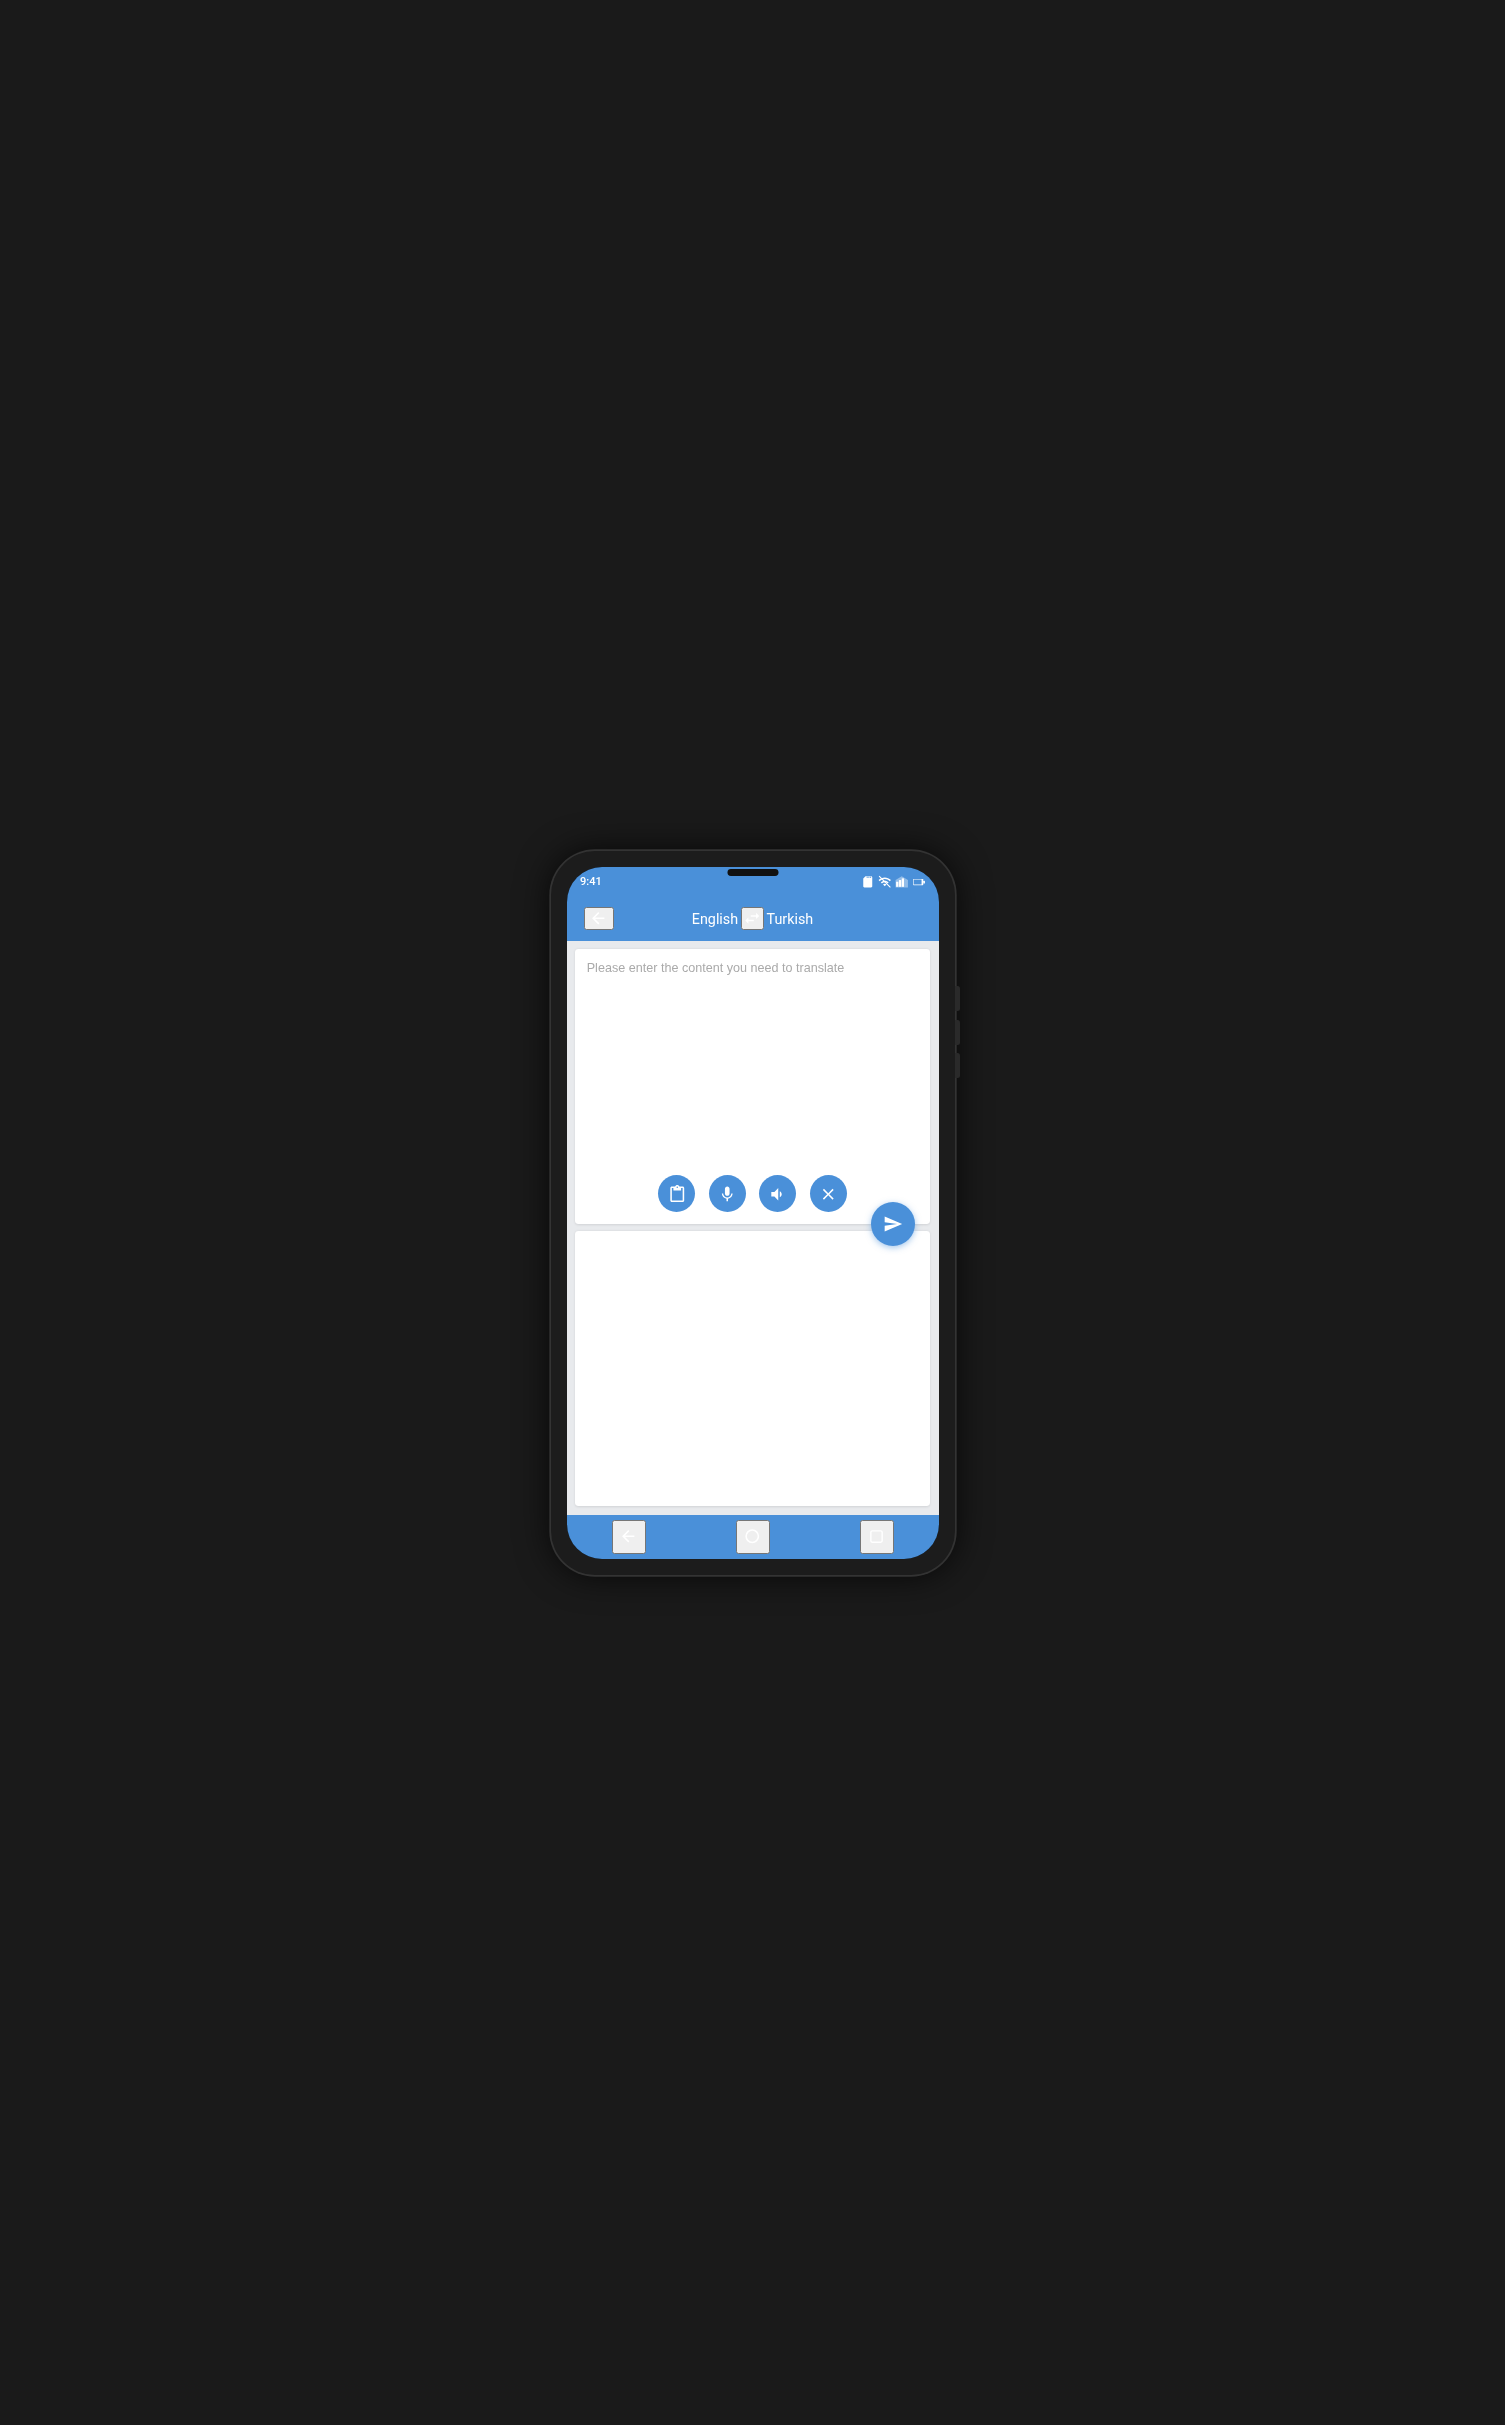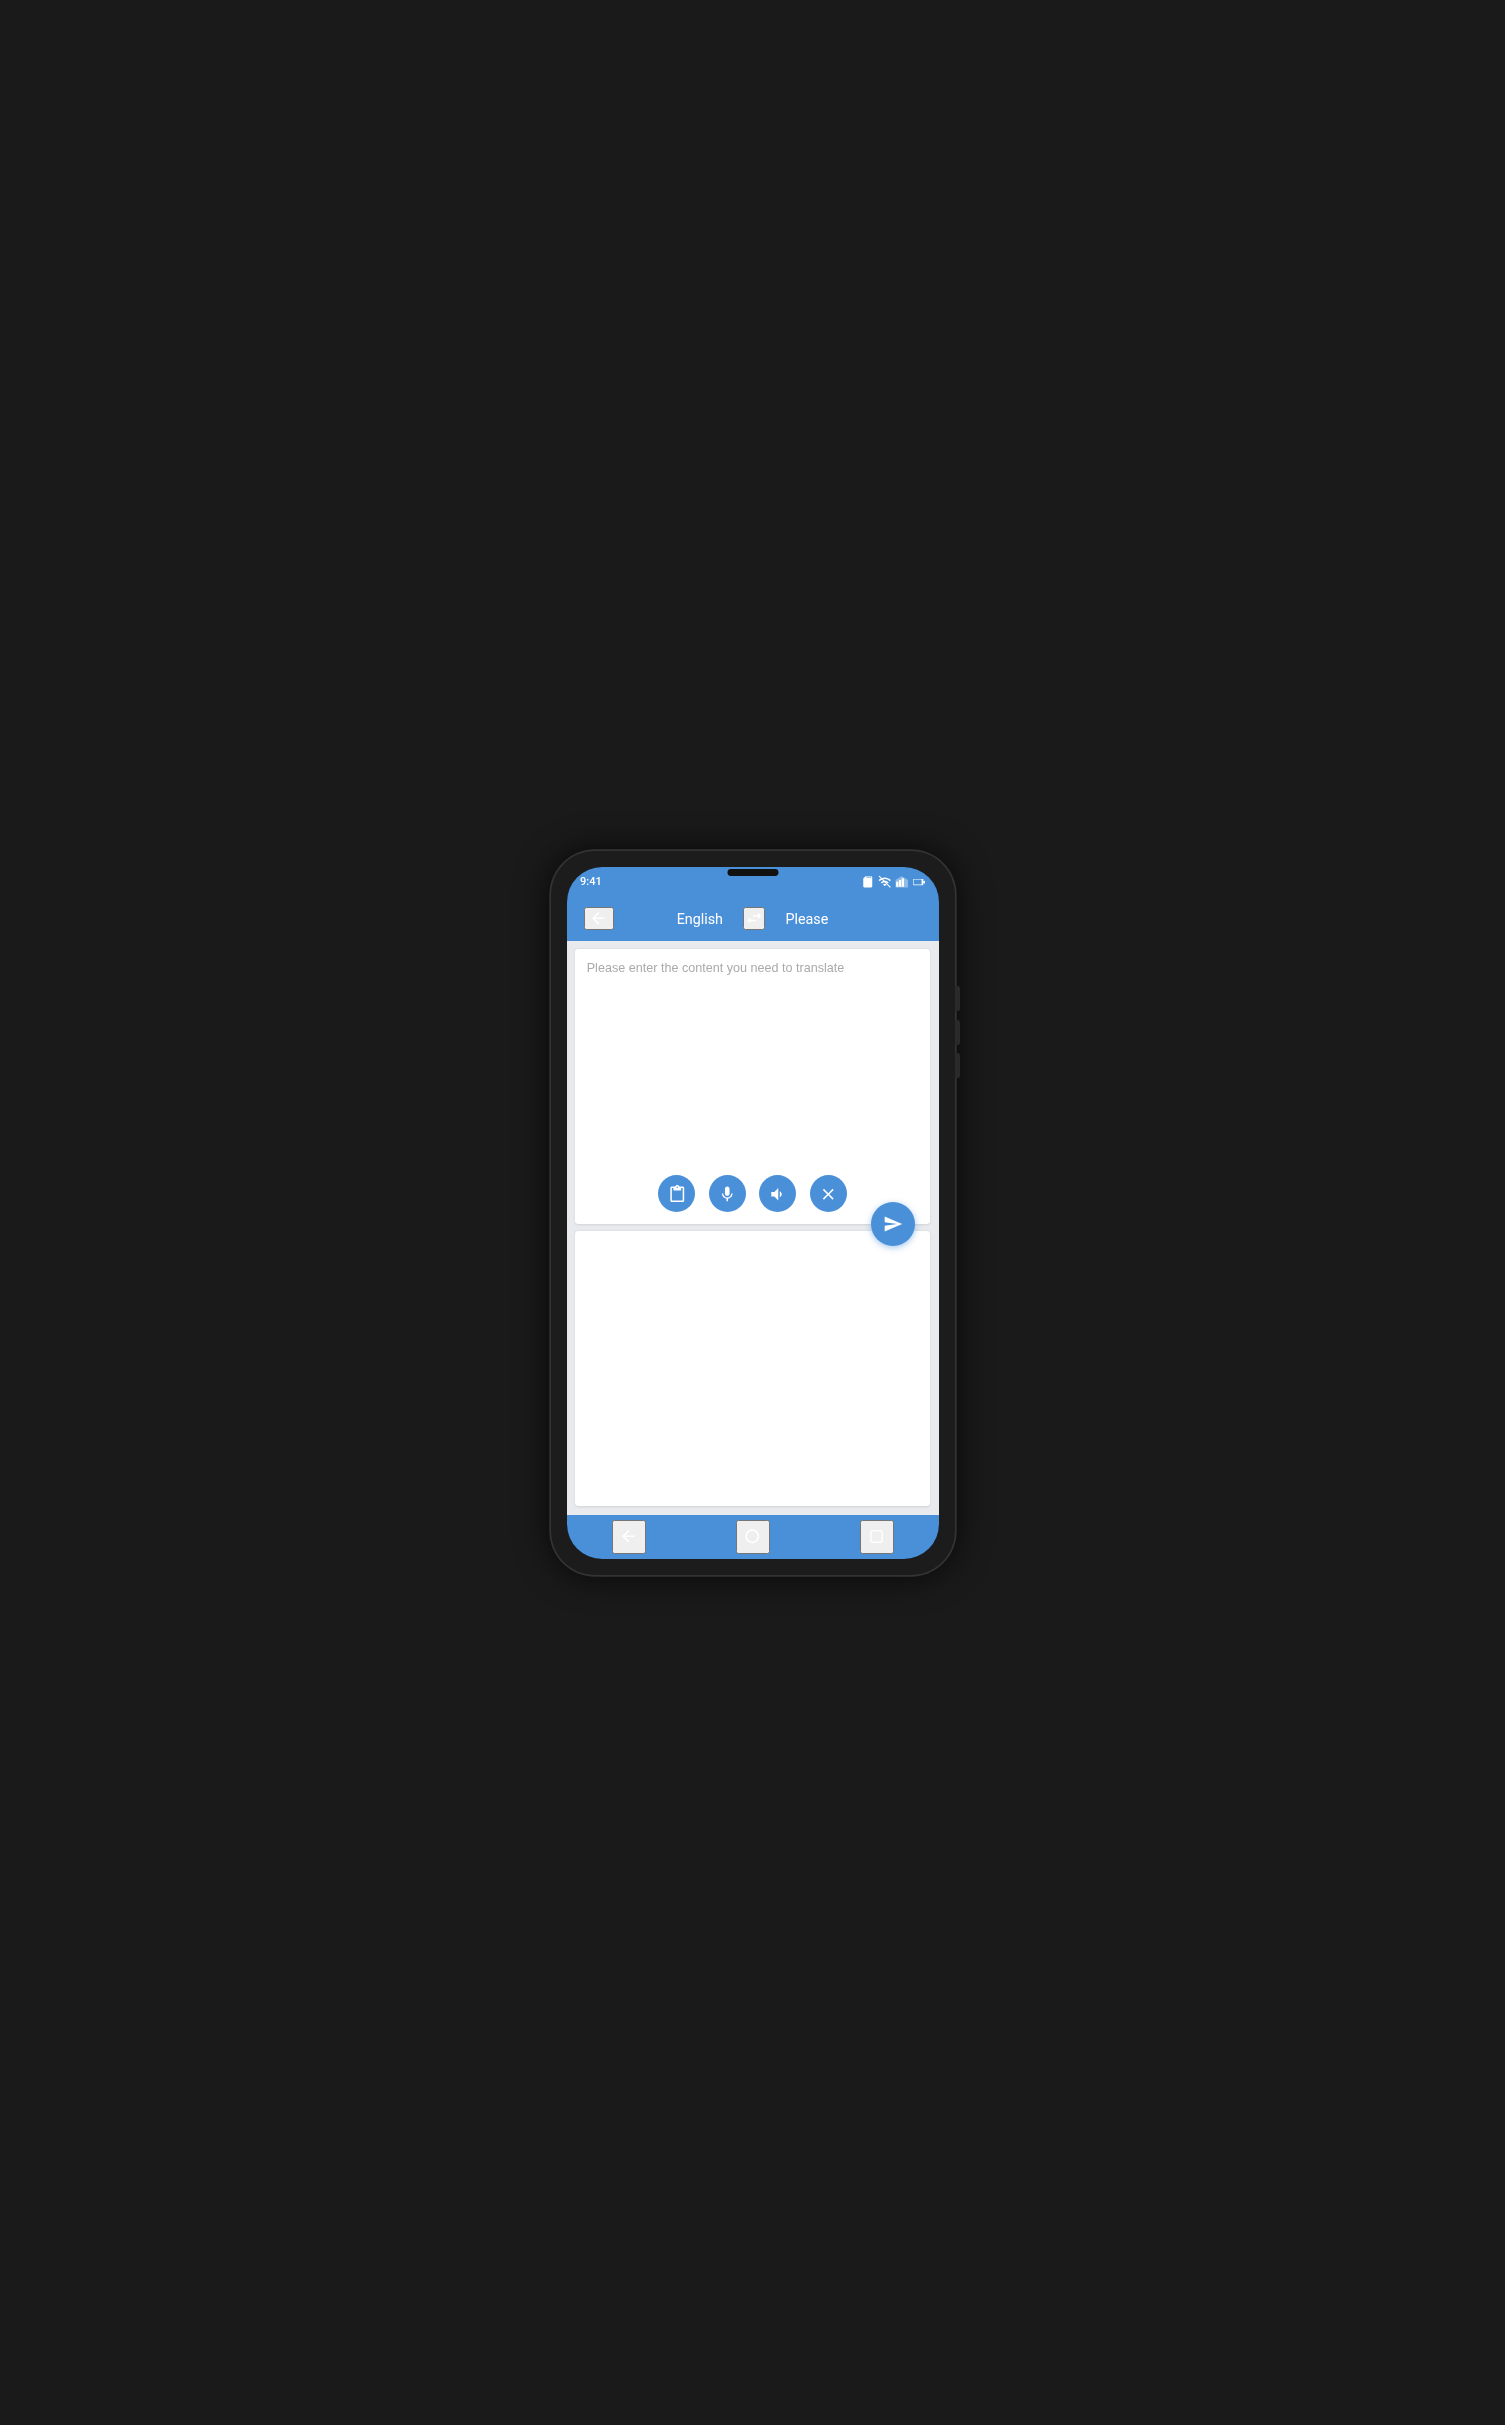"English" .header-lang-area { gap: 20px -> 3px }
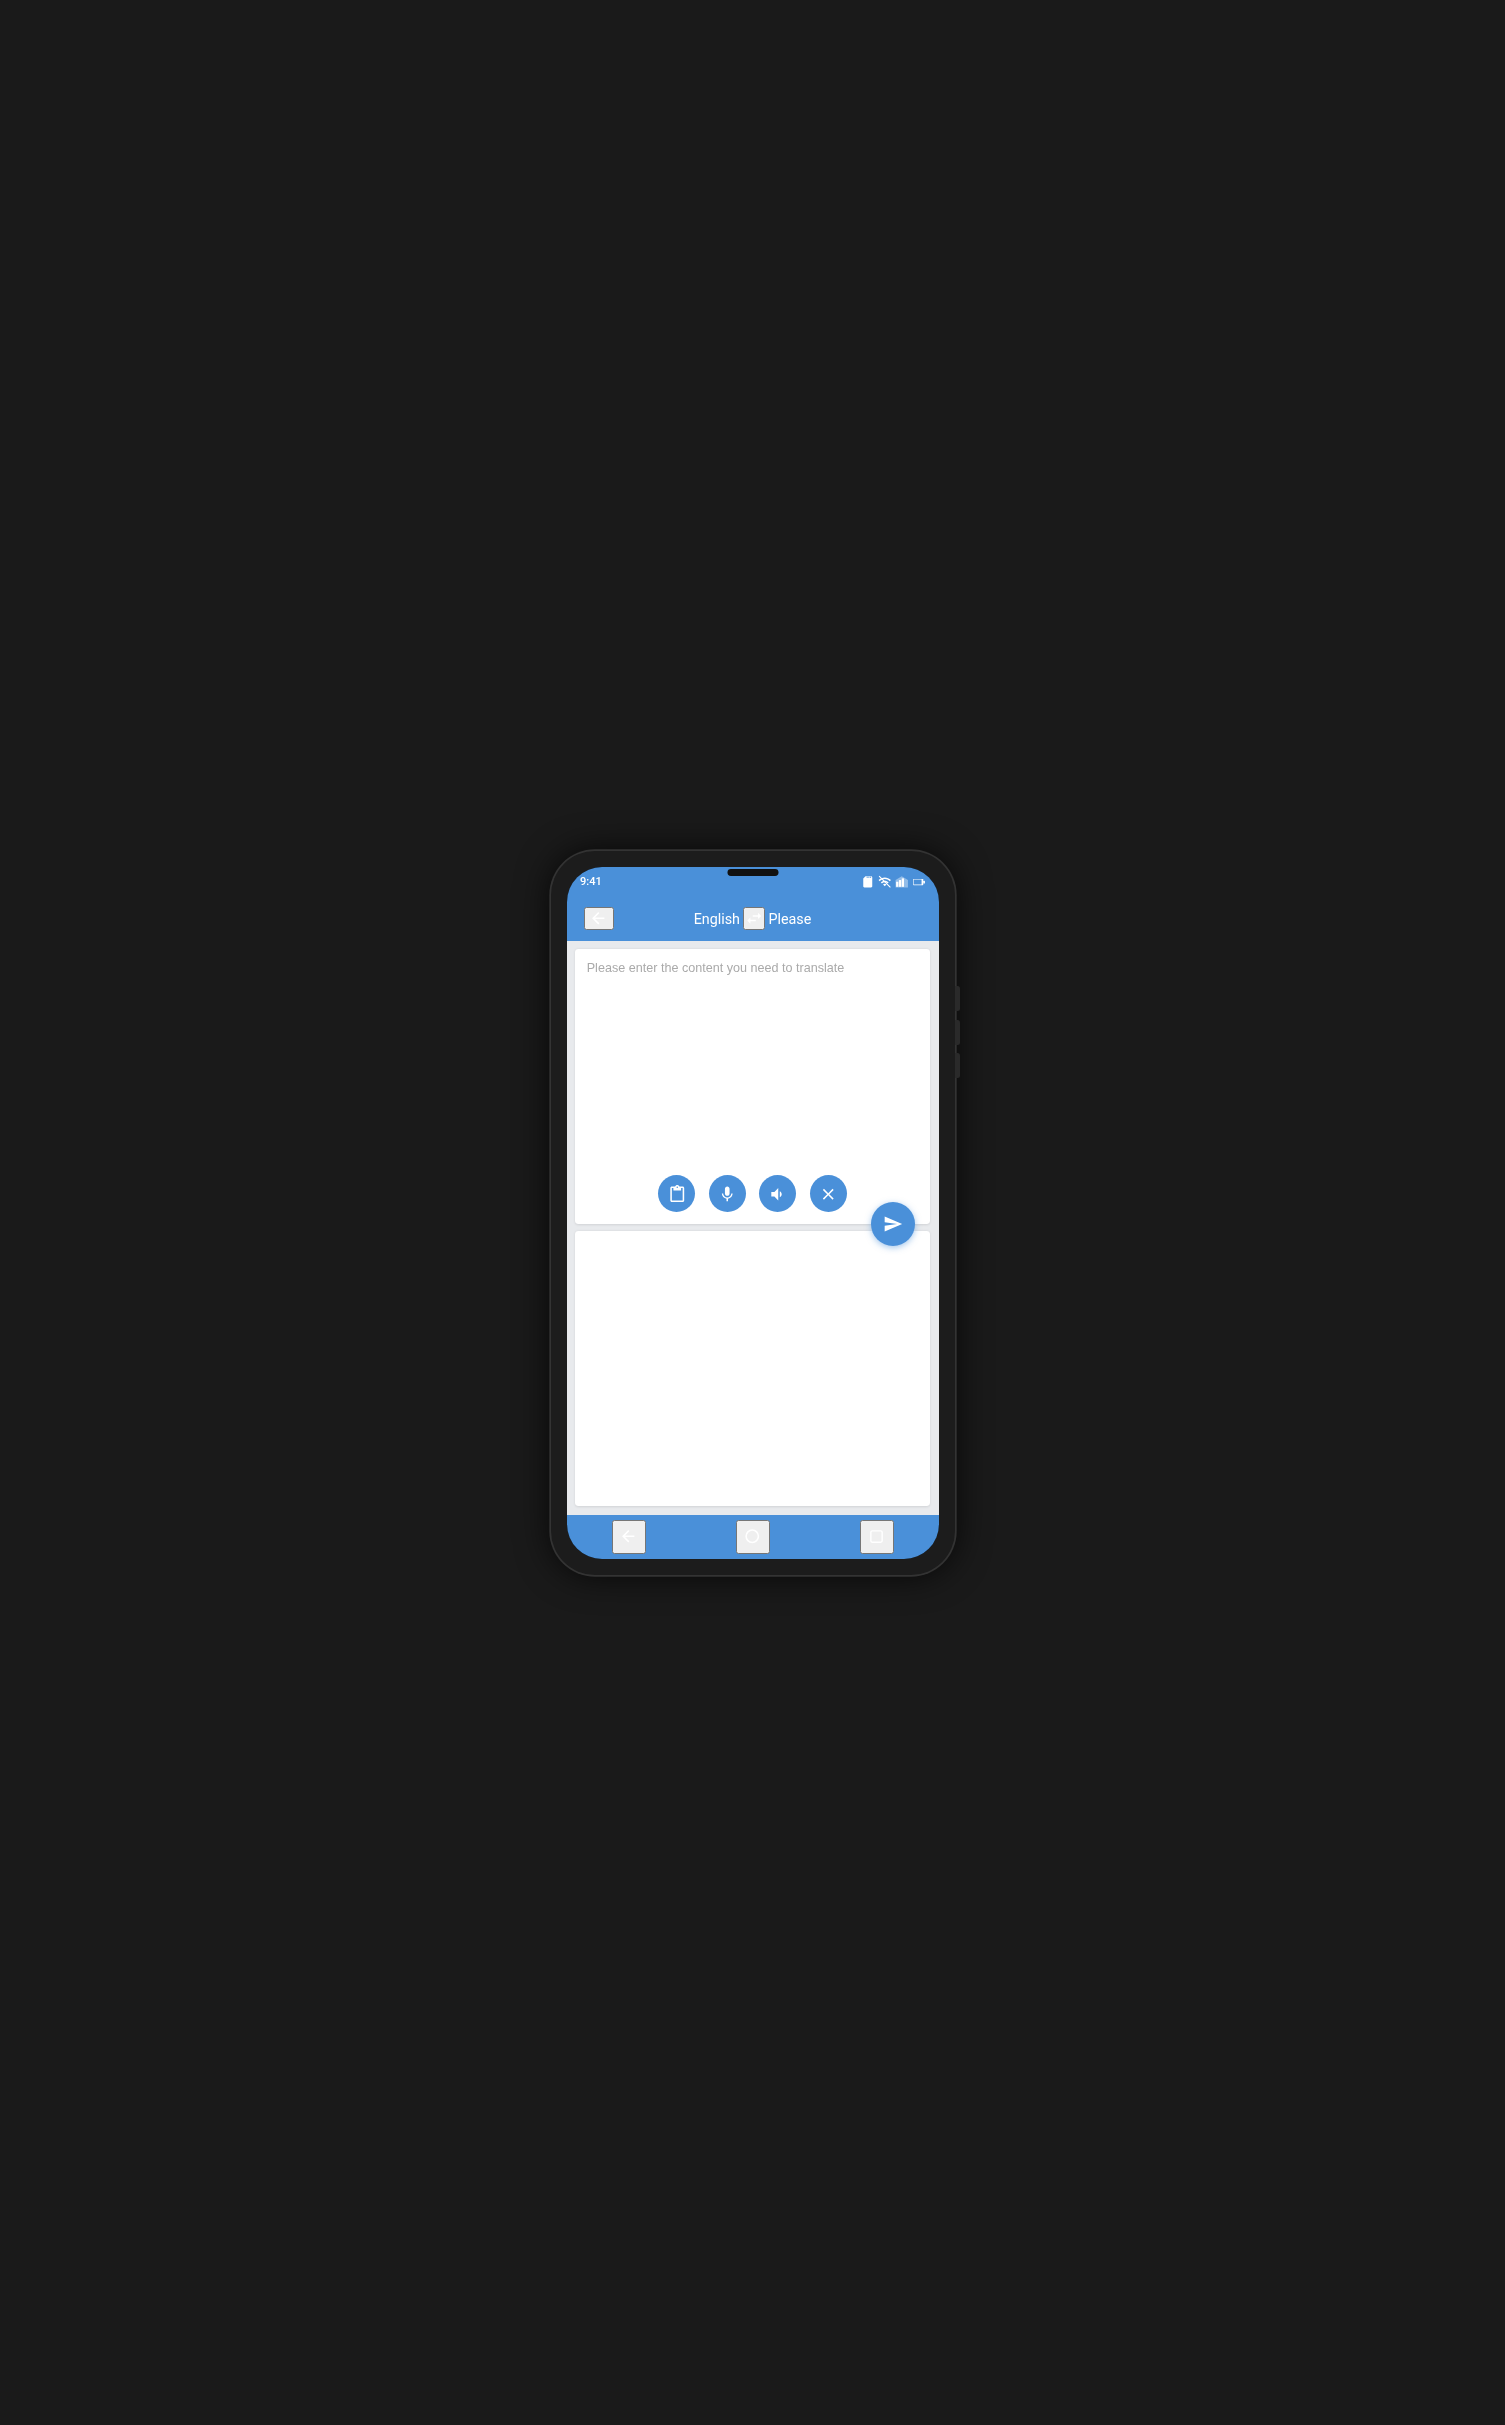"Please" span.header-lang { text: Please -> Turkish }
